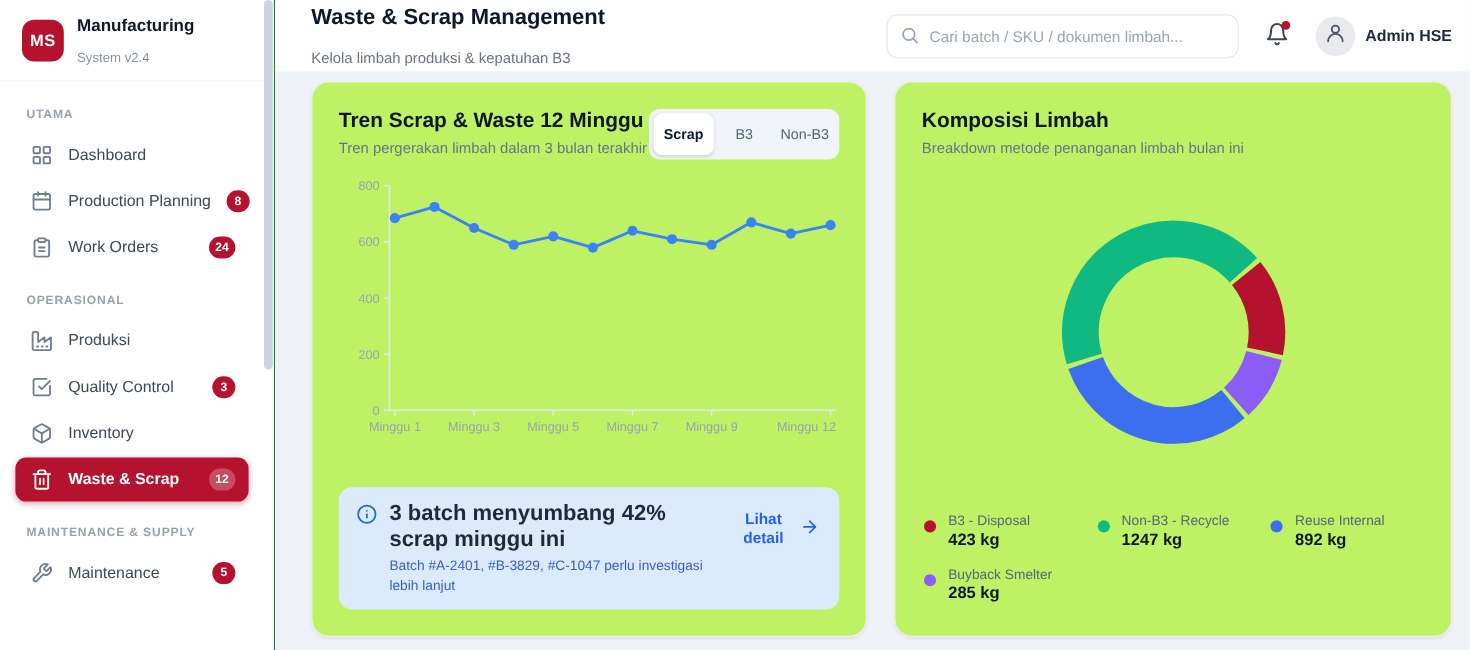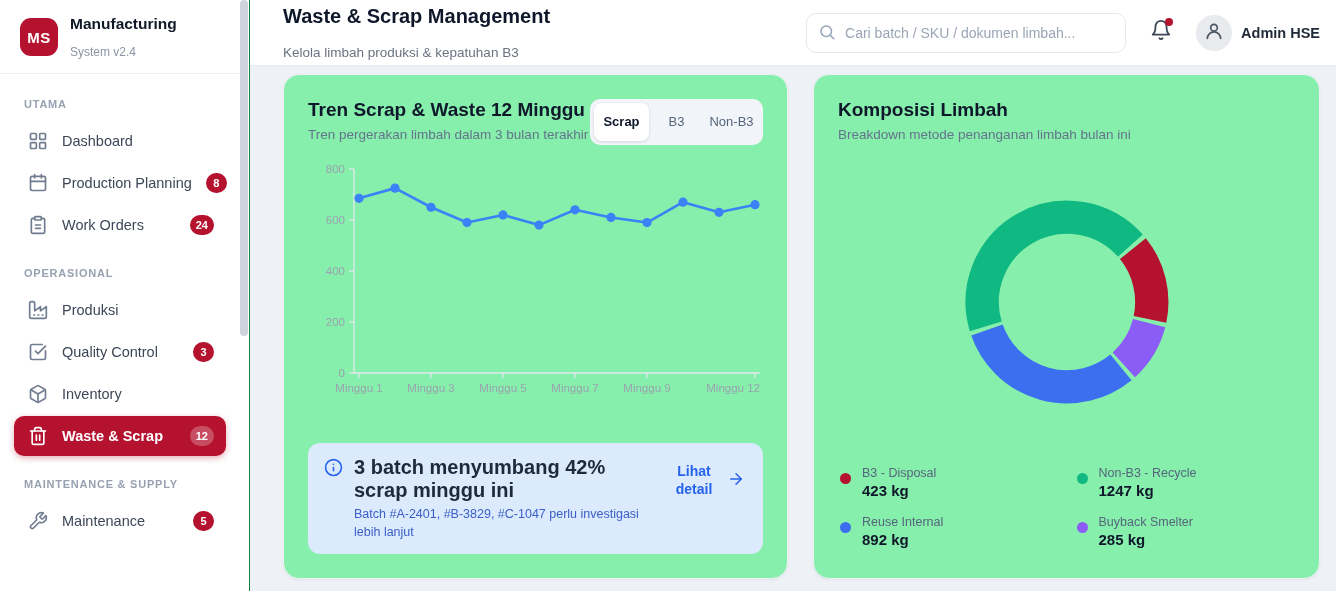"Cari batch / SKU /" .topbar-right { align-items: none -> center }
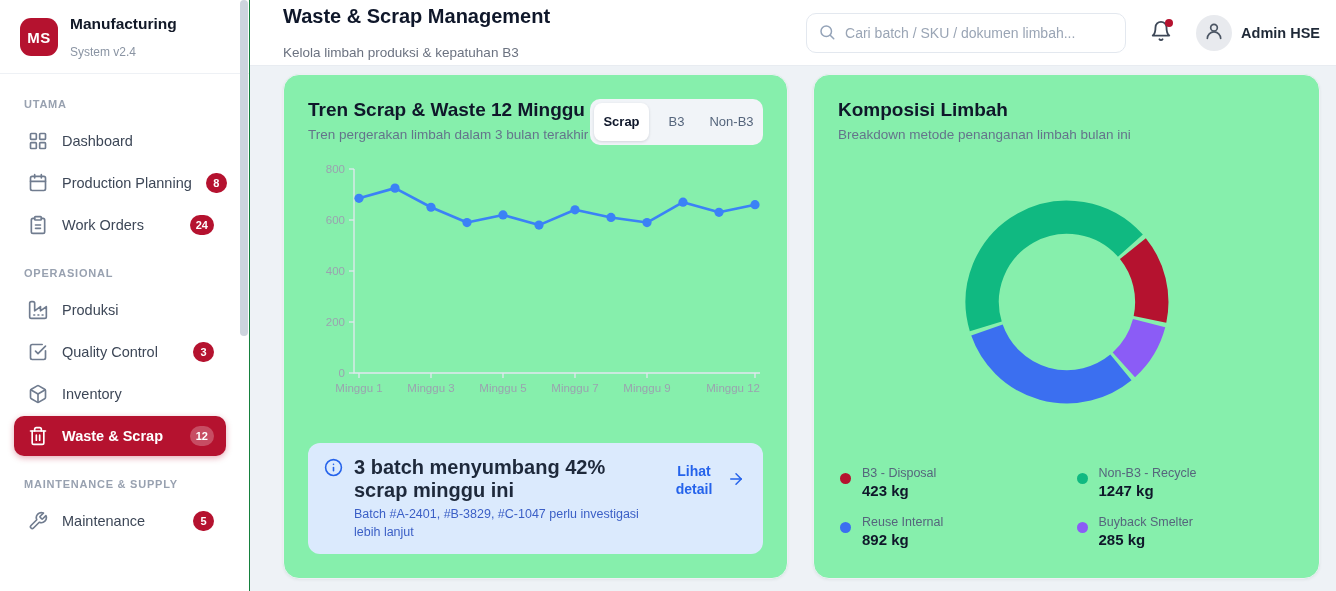"Tren Scrap & Waste 12" .card { background: #86efac -> #bef264 }
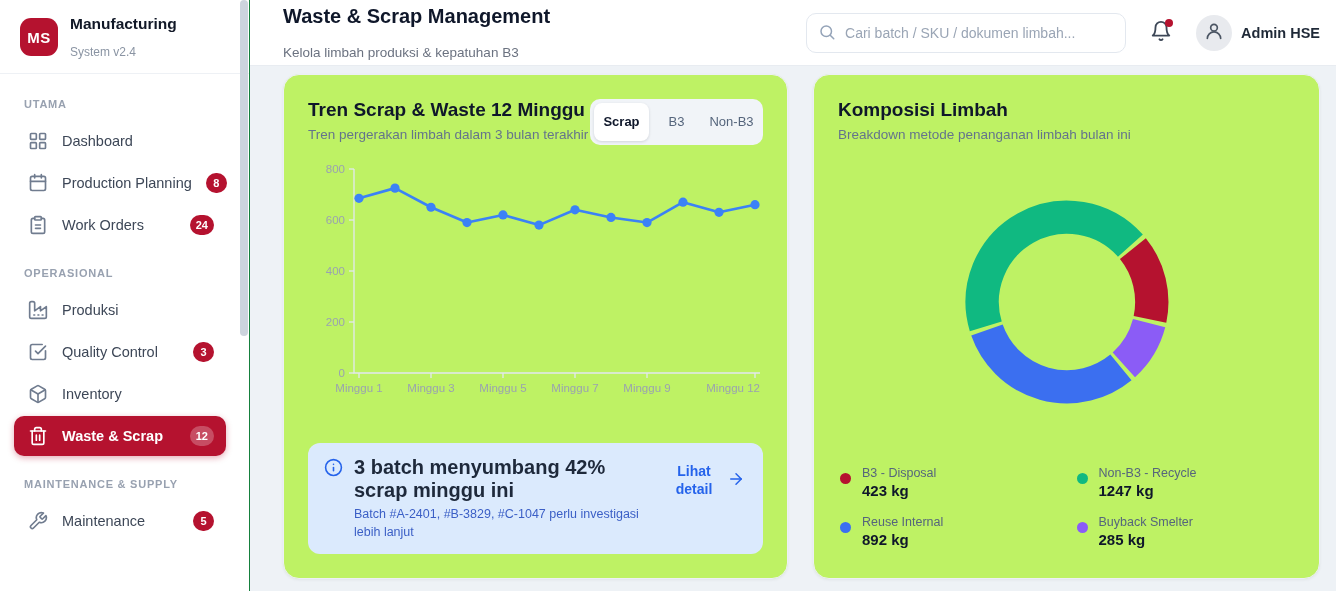"B3 - Disposal" .legend { grid-template-columns: 1fr 1fr -> 1fr 1fr 1fr }
